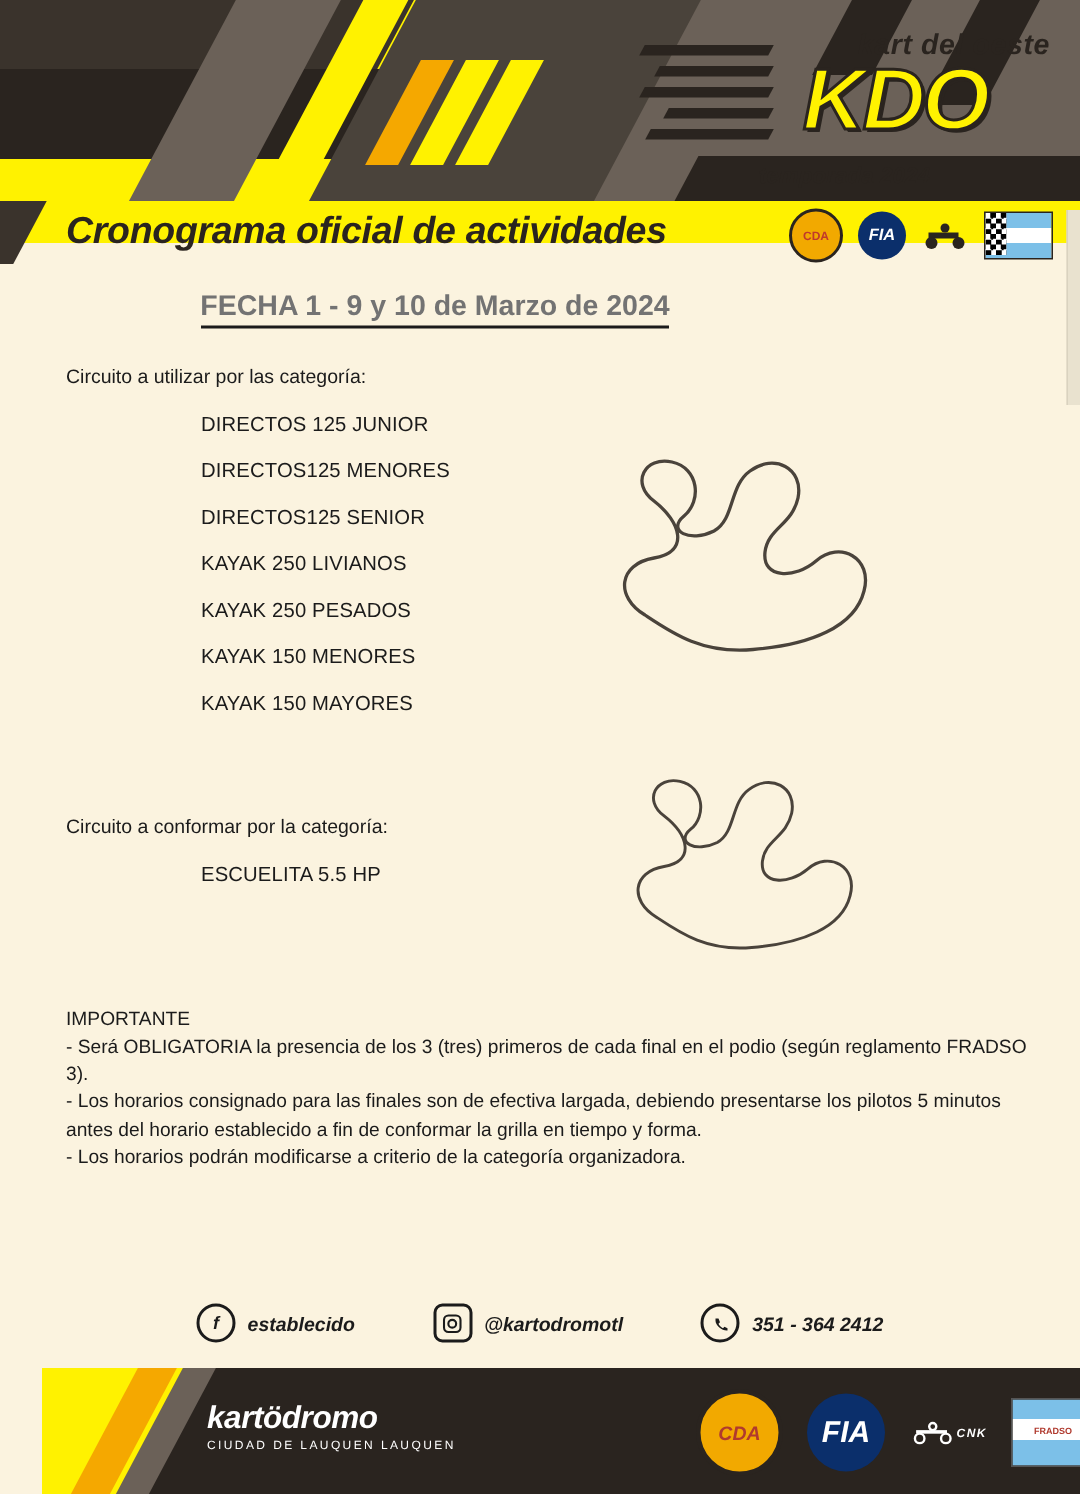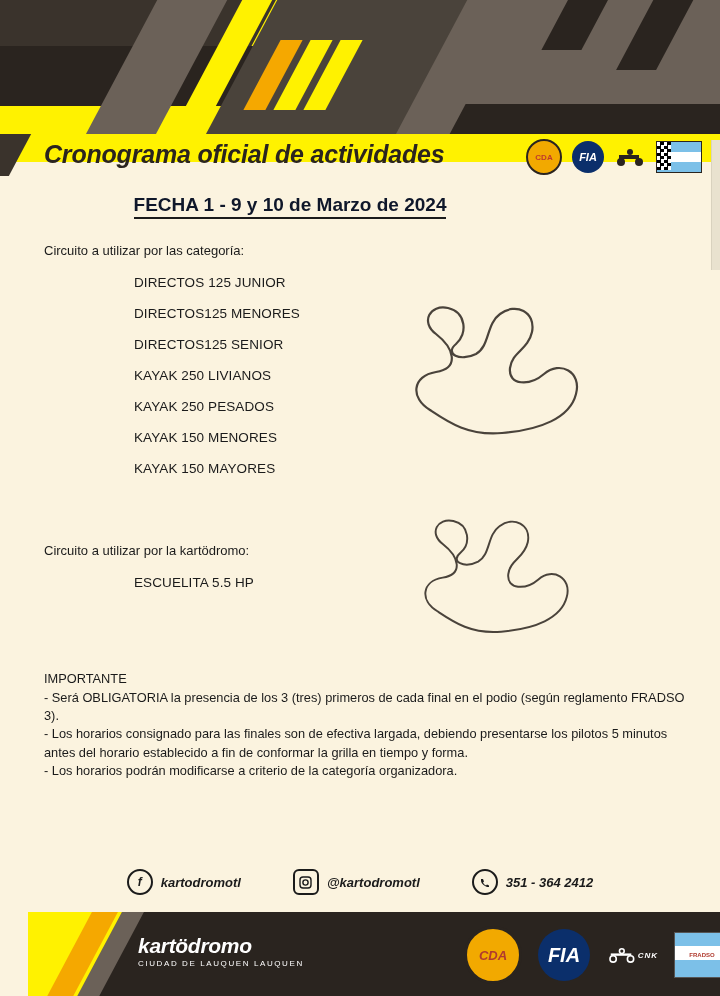"kart del oeste" div.brand { html: none -> <div> <div> <div></div> <div></div> <div></div> <div></div> <div></div> </div> <div>kart del oeste</div> <div>KDO</div> <div>temporada 2024</div> </div> }
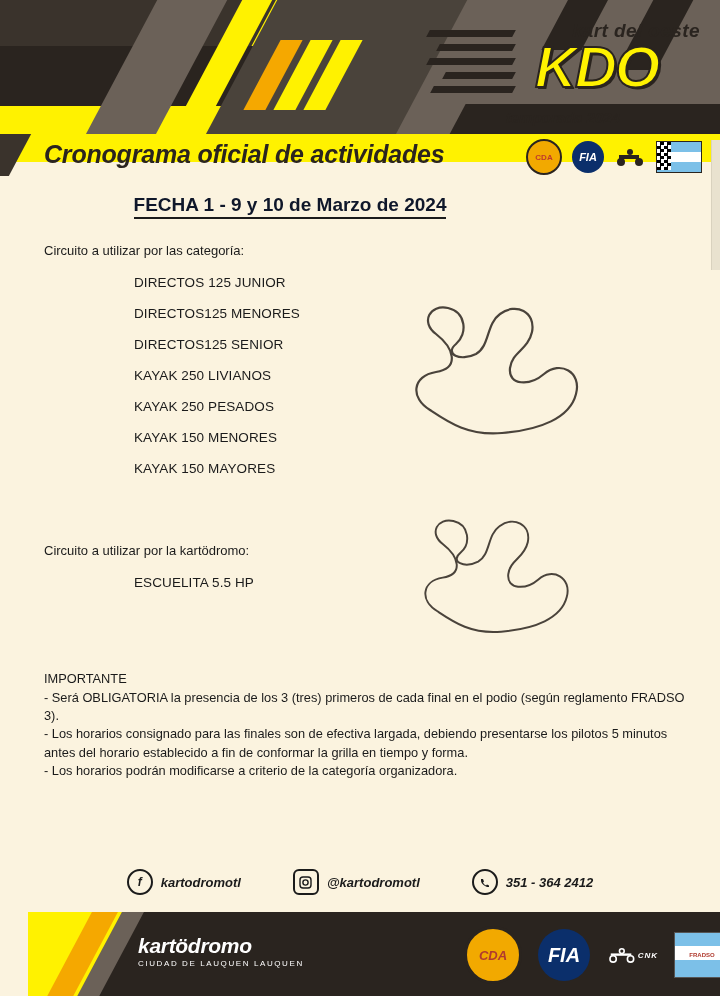"FECHA 1 - 9 y" .date-line { color: #0f172a -> #737373 }
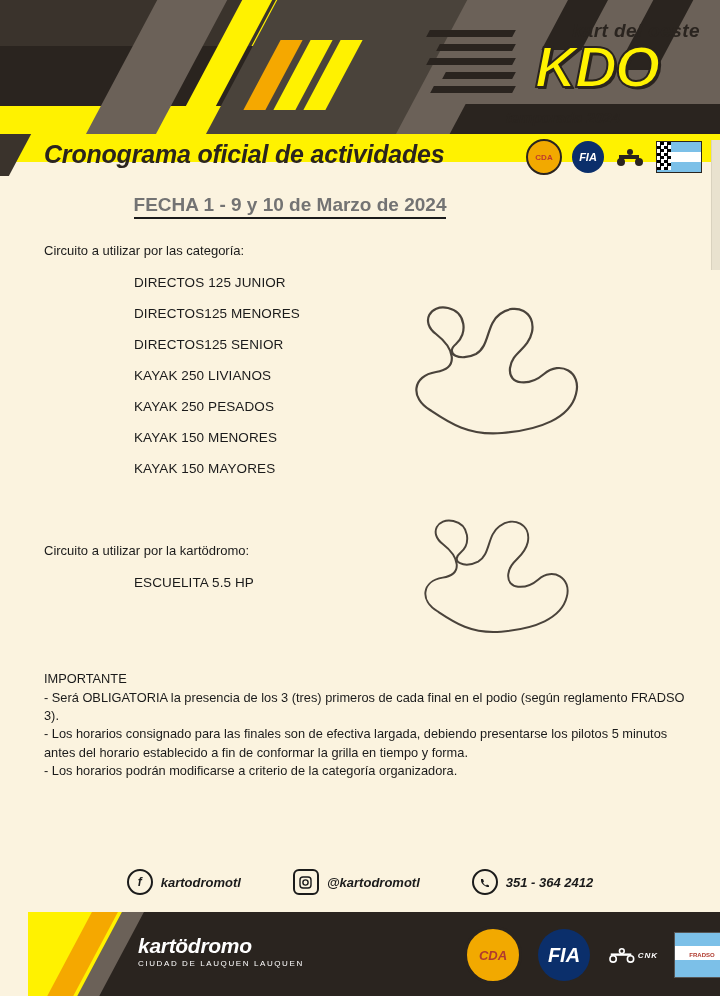"Circuito a utilizar por la" div.sec-label { text: utilizar por la kartödromo -> conformar por la categoría }
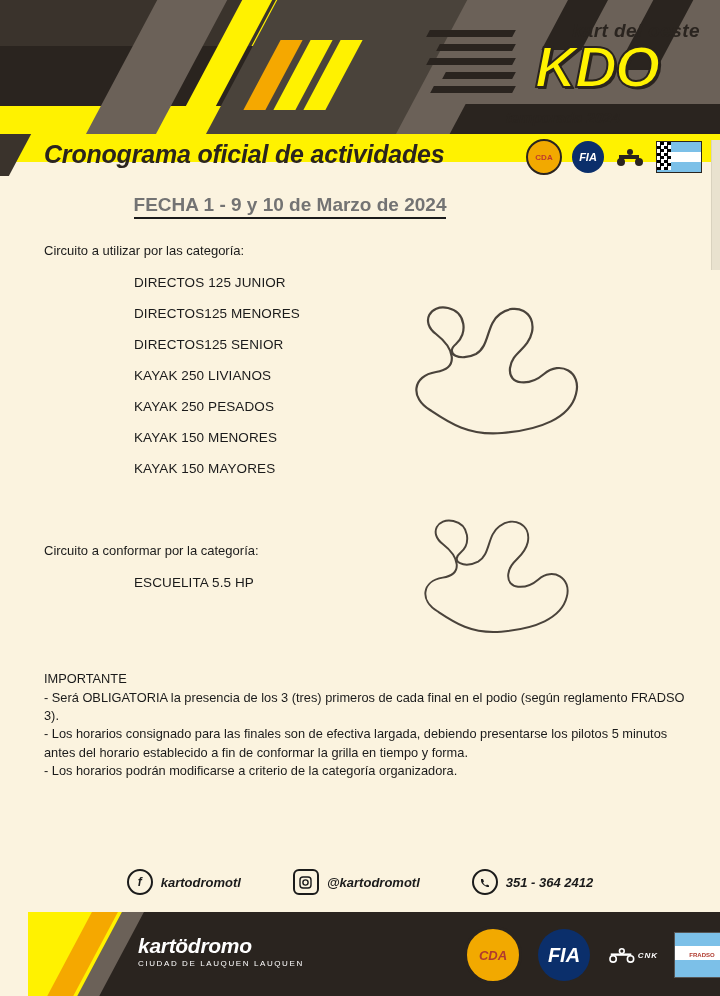"kartodromotl" span { text: kartodromotl -> establecido }
